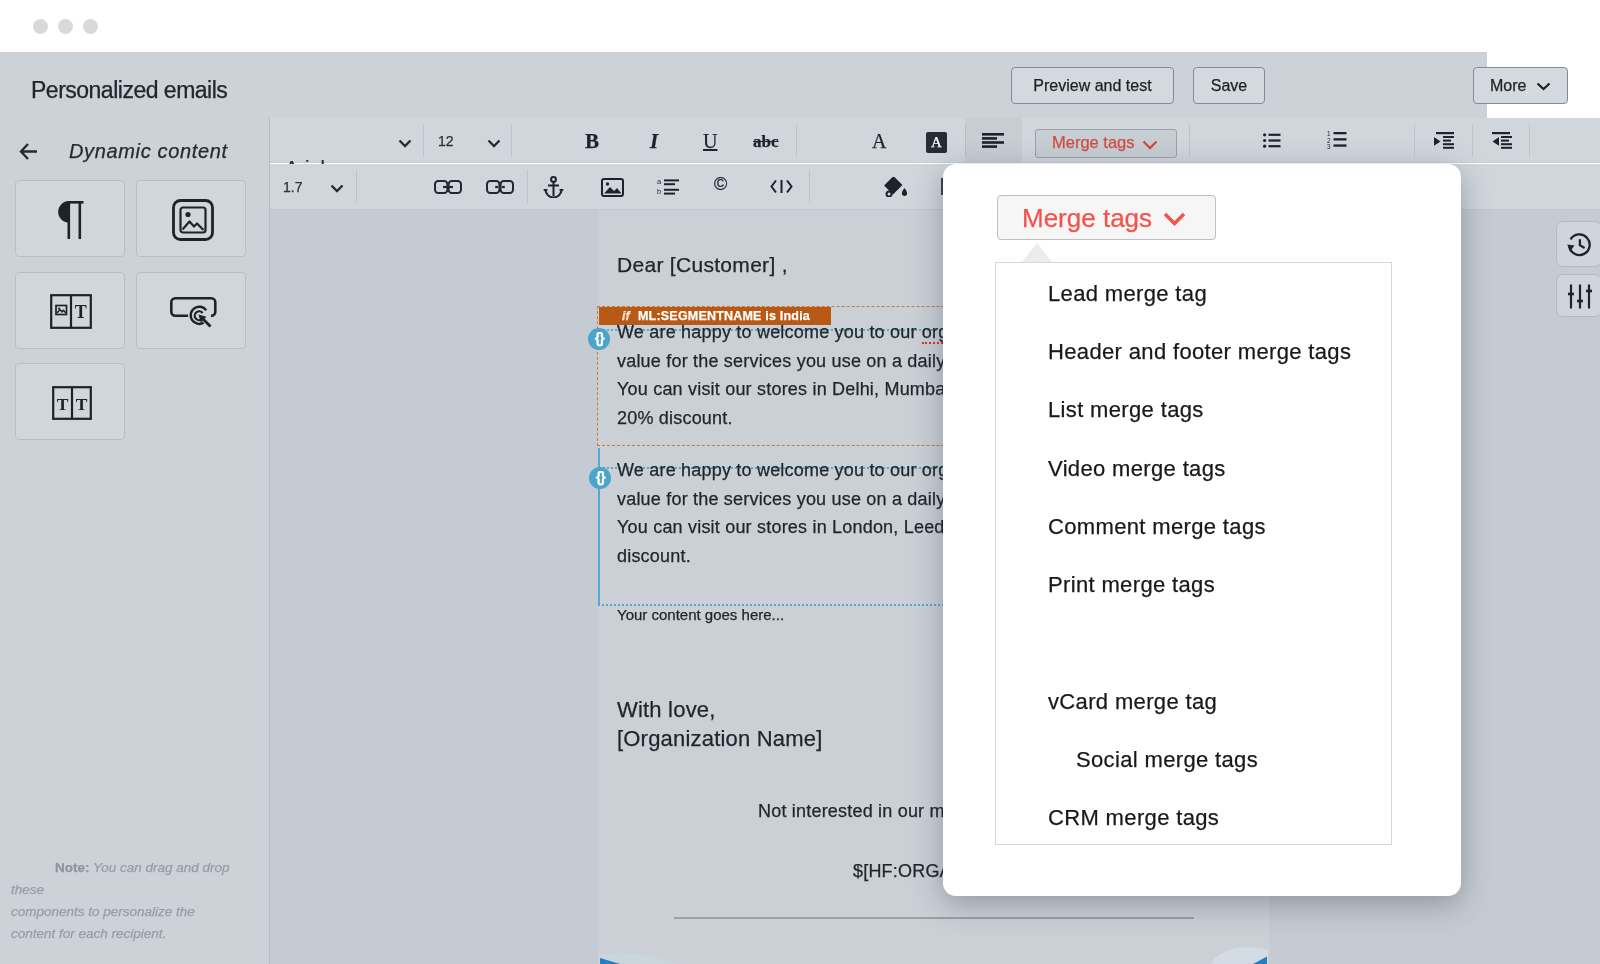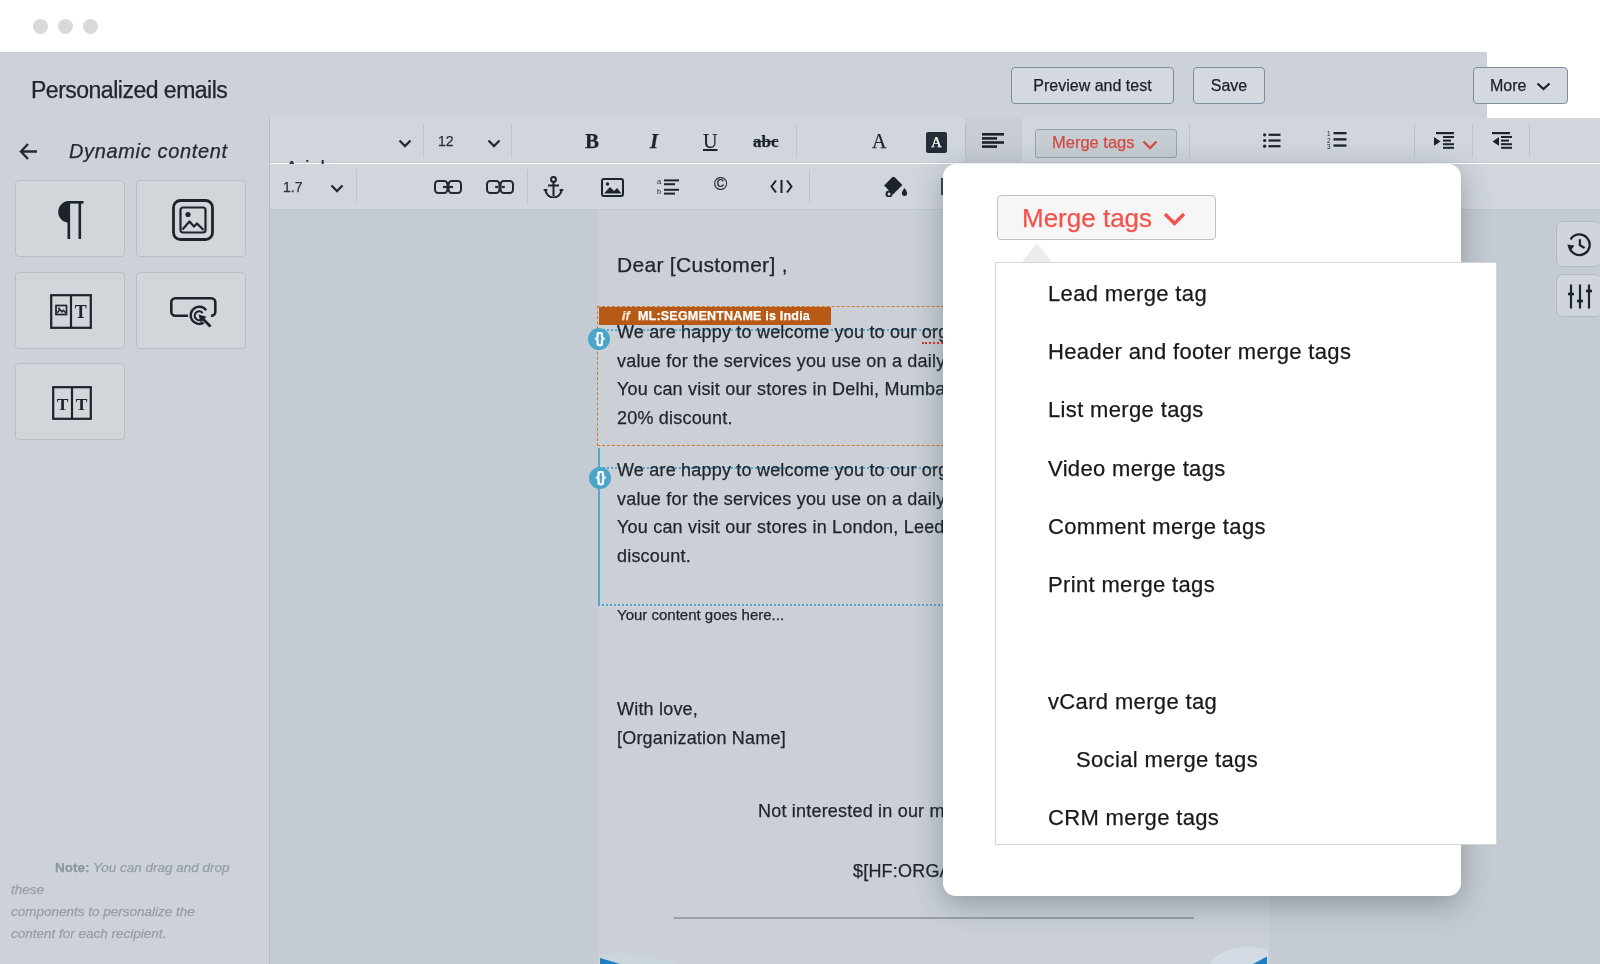"Lead merge tag" div.abs { width: 502px -> 397px }
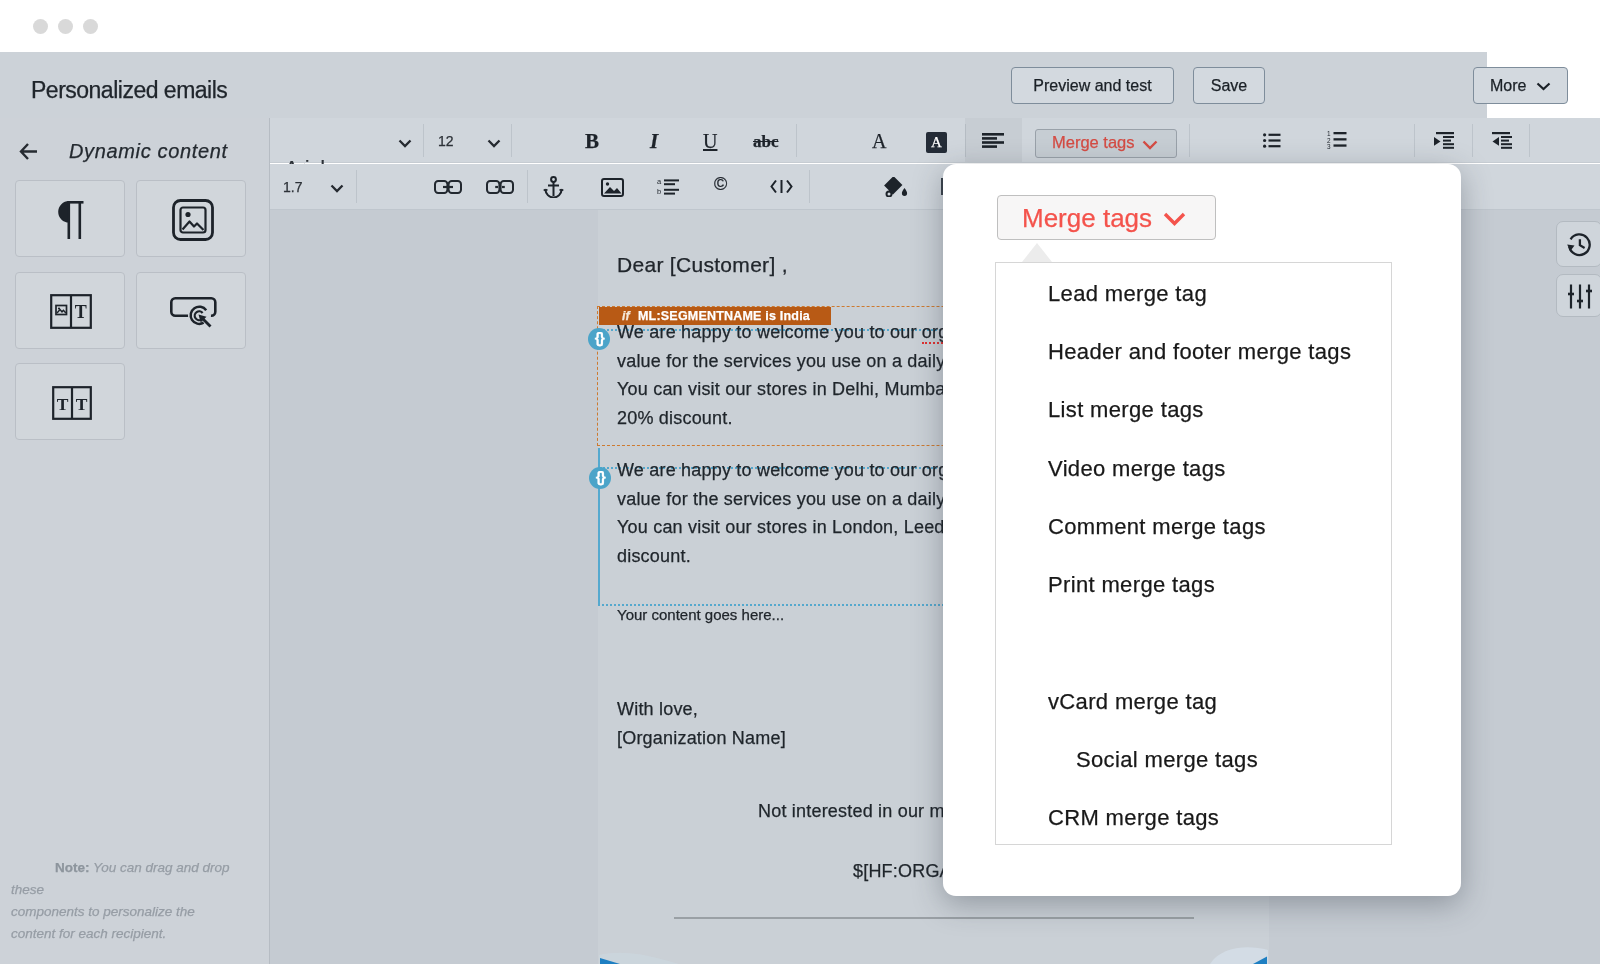"With love," div.abs { font-size: 18px -> 22px }
